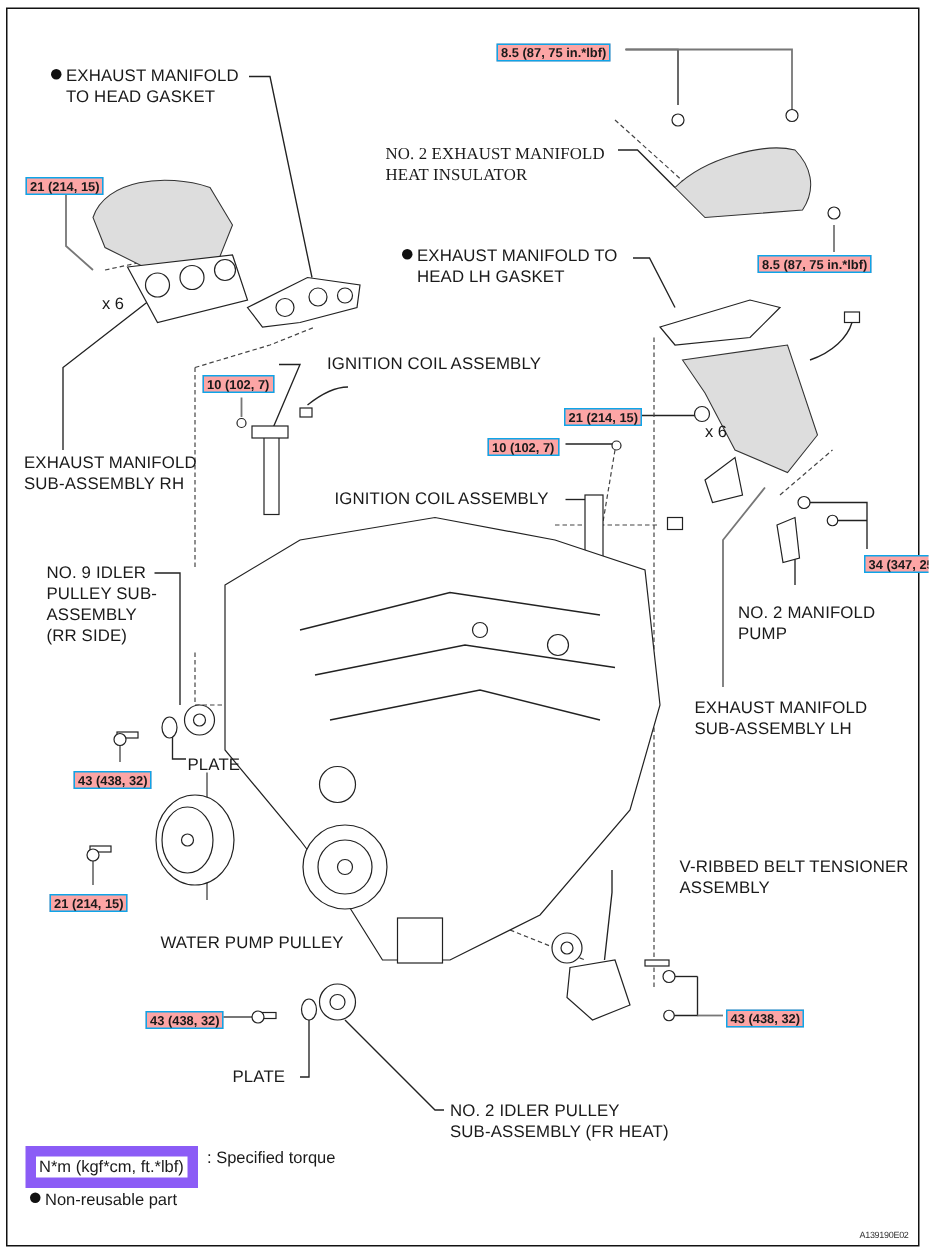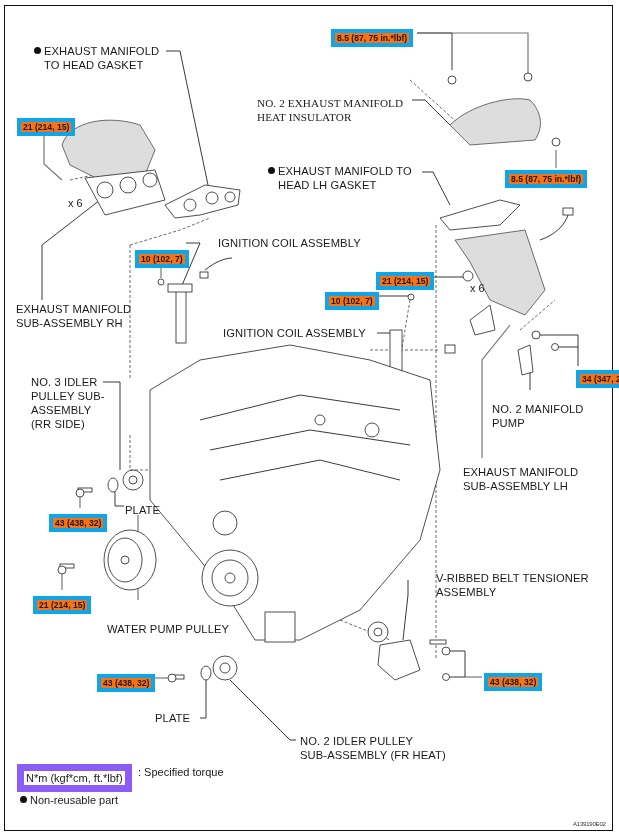"8.5 (87, 75 in.*lbf)" .tq { background: #f97316 -> #fca5a5; border: 4px solid #0ea5e9 -> 1px solid #0ea5e9 }
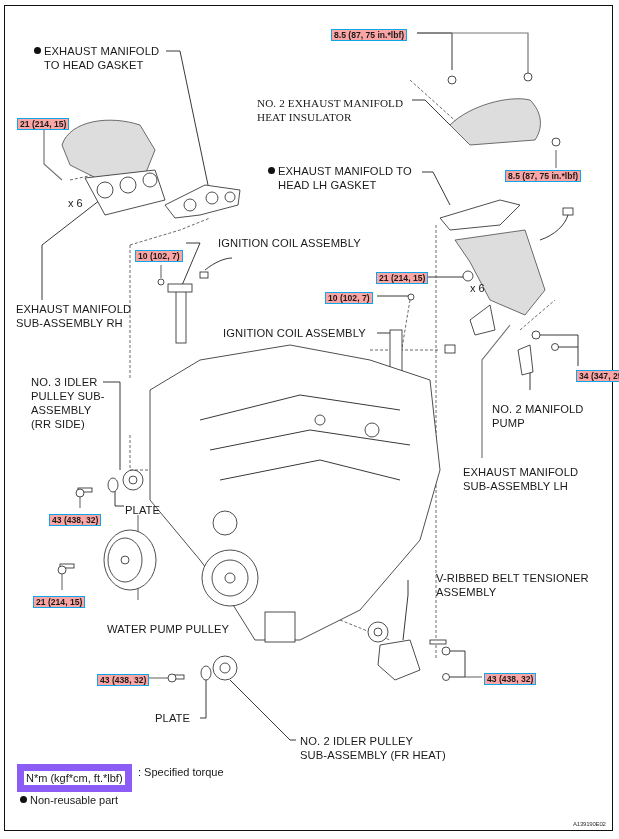"NO. 3 IDLER" span { text: 3 -> 9 }
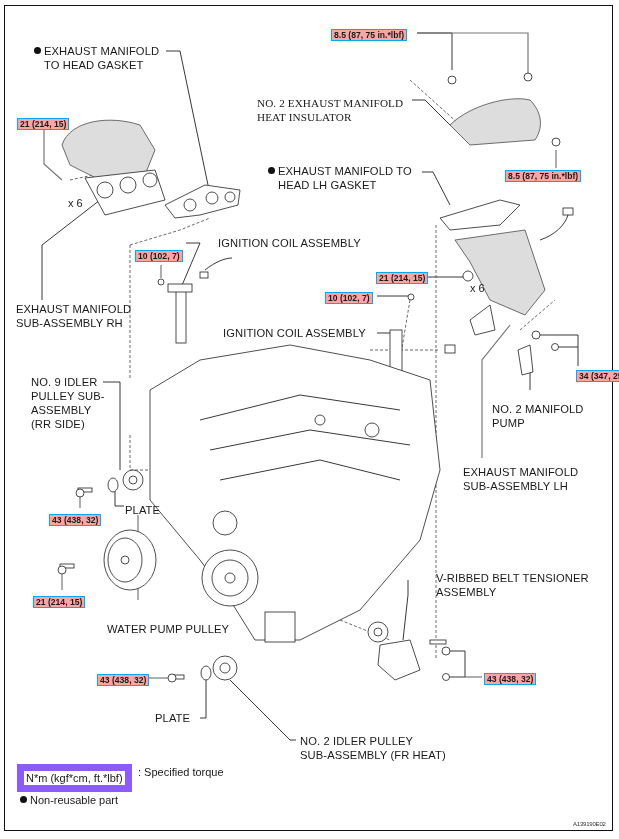"V-RIBBED BELT TENSIONER" div.lbl { left: 436px -> 453px }
